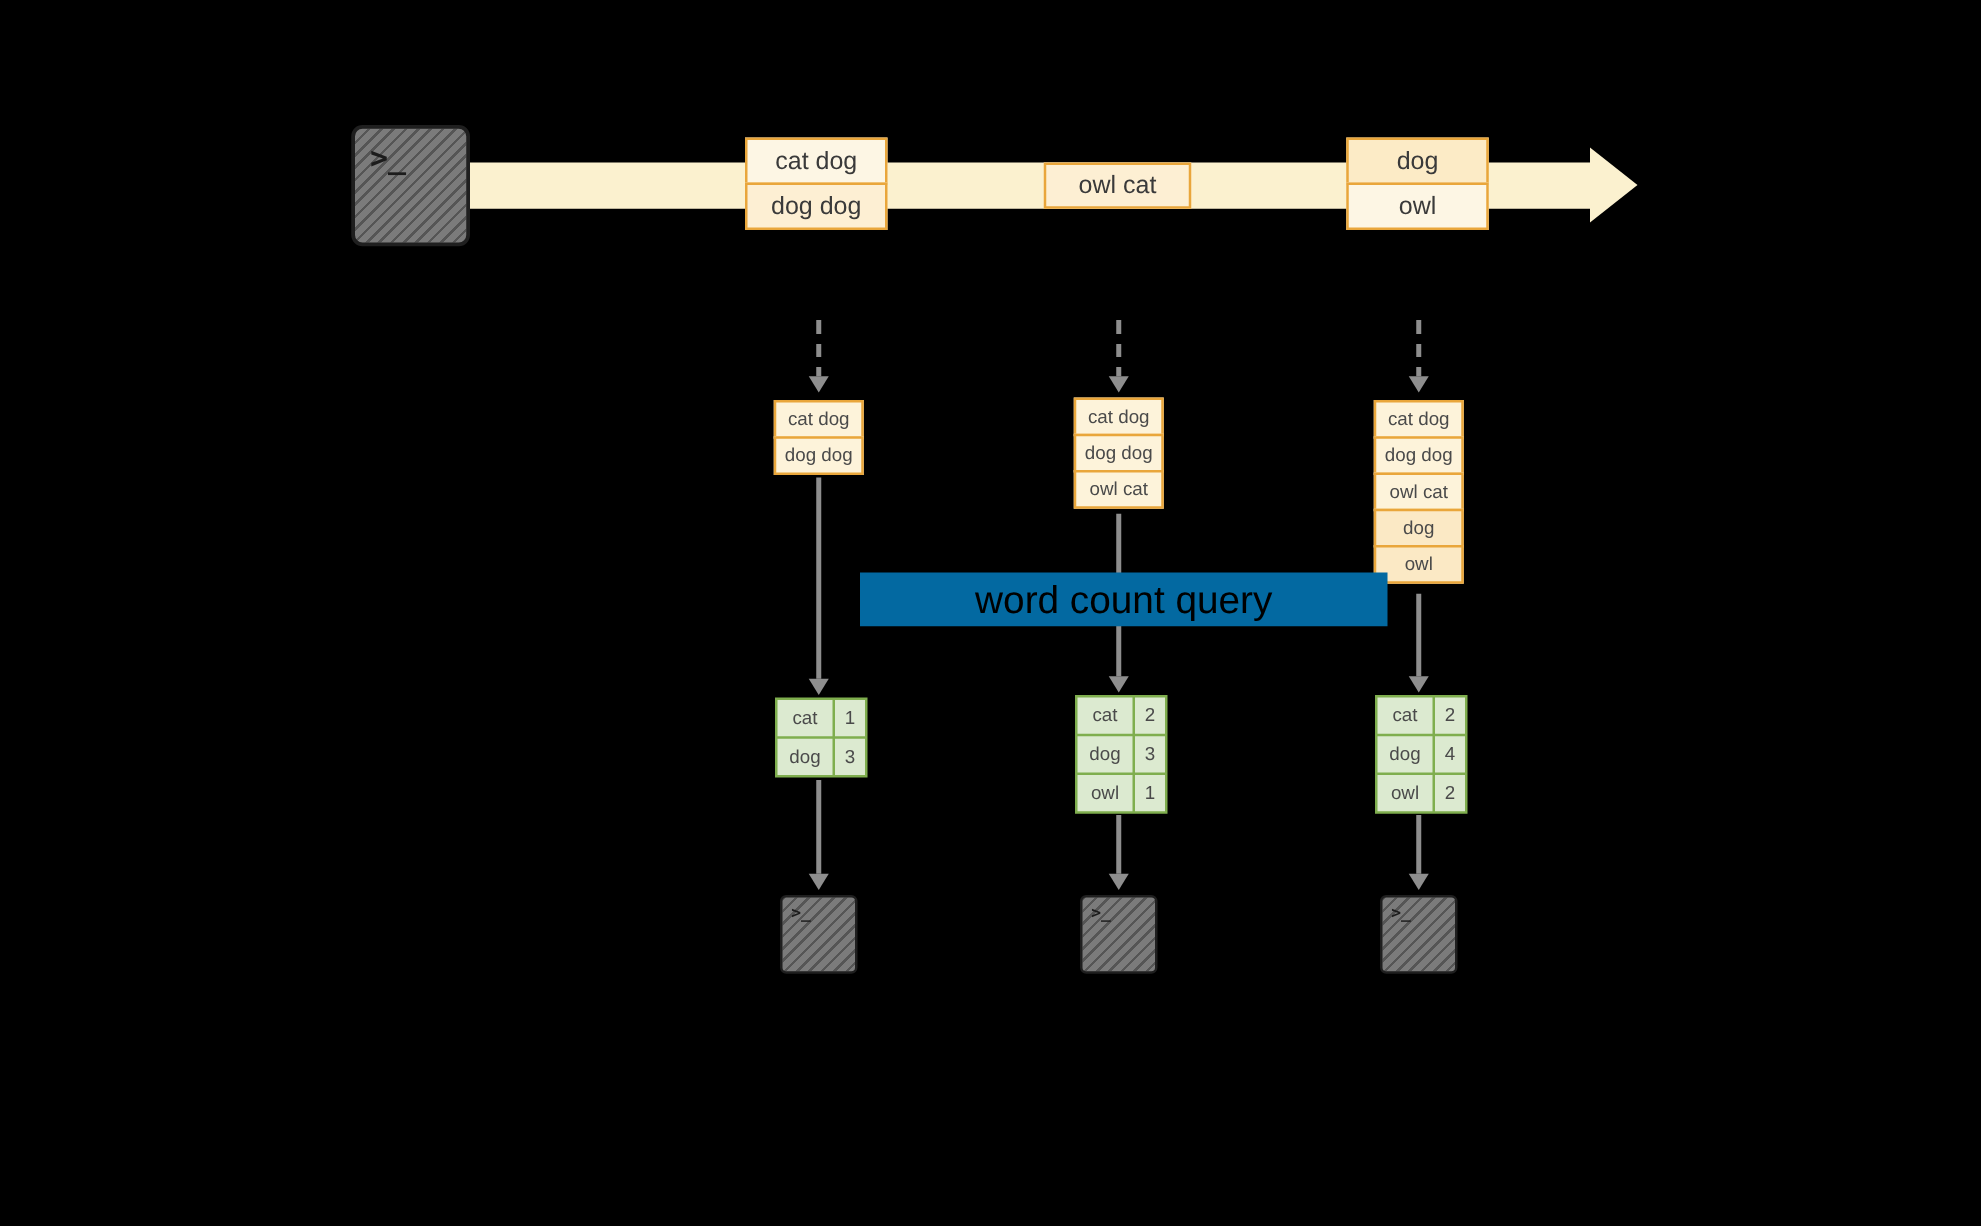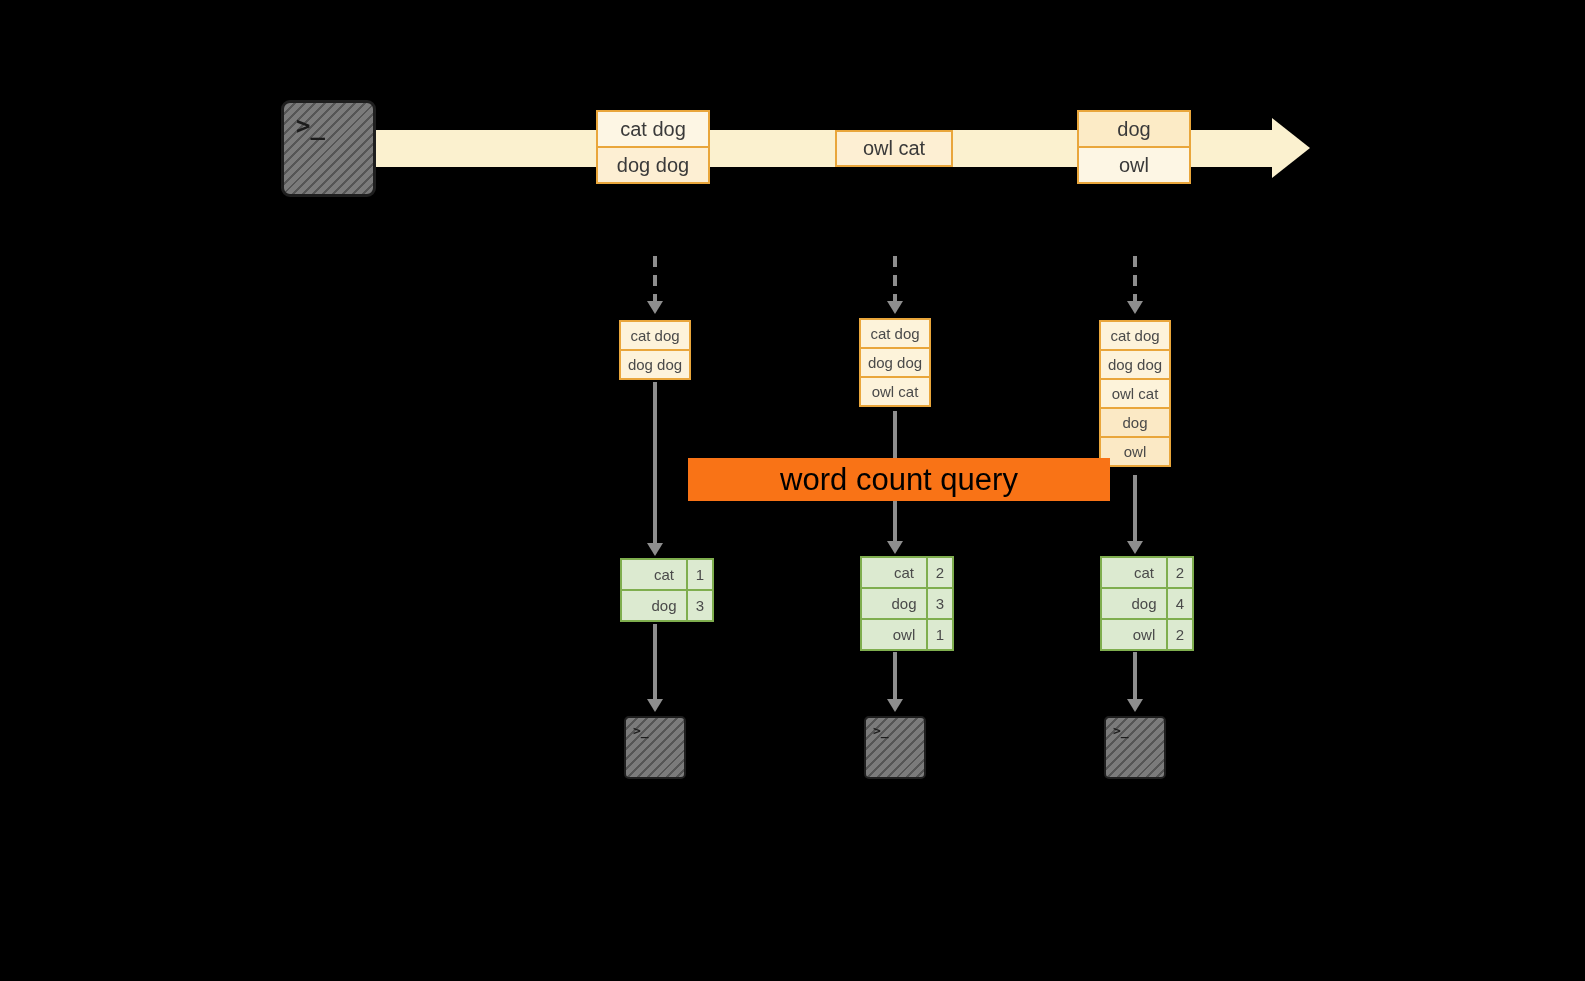"word count query" .banner { background: #f97316 -> #0369a1 }
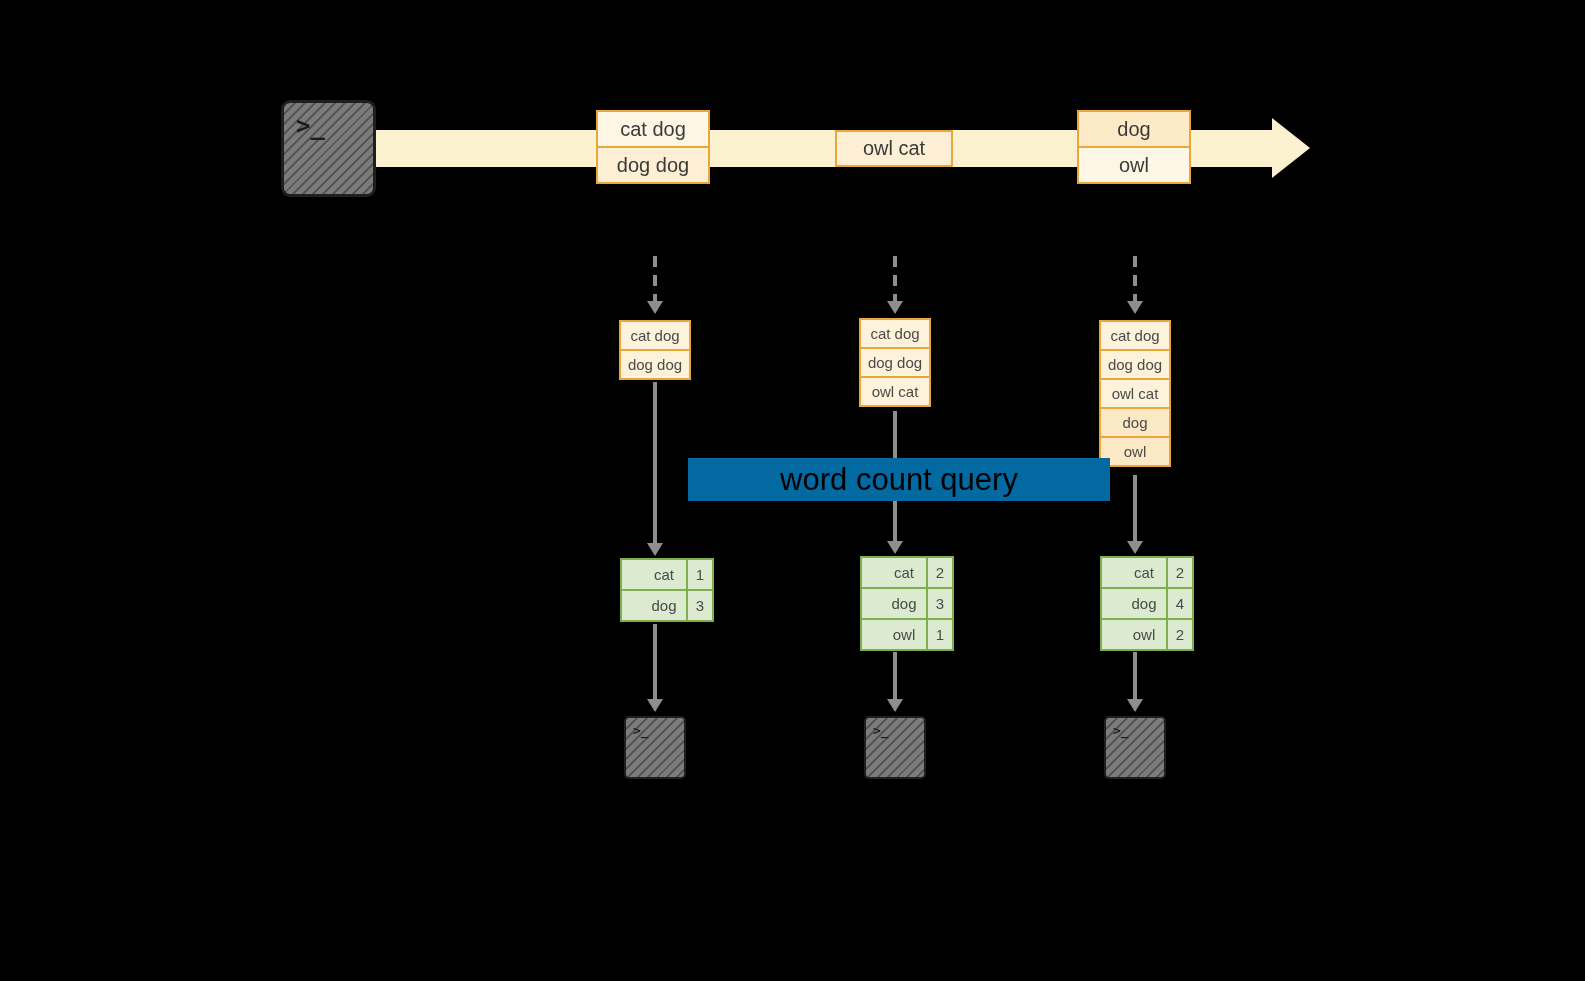"cat" .ctable .word { padding-left: 20px -> none }
